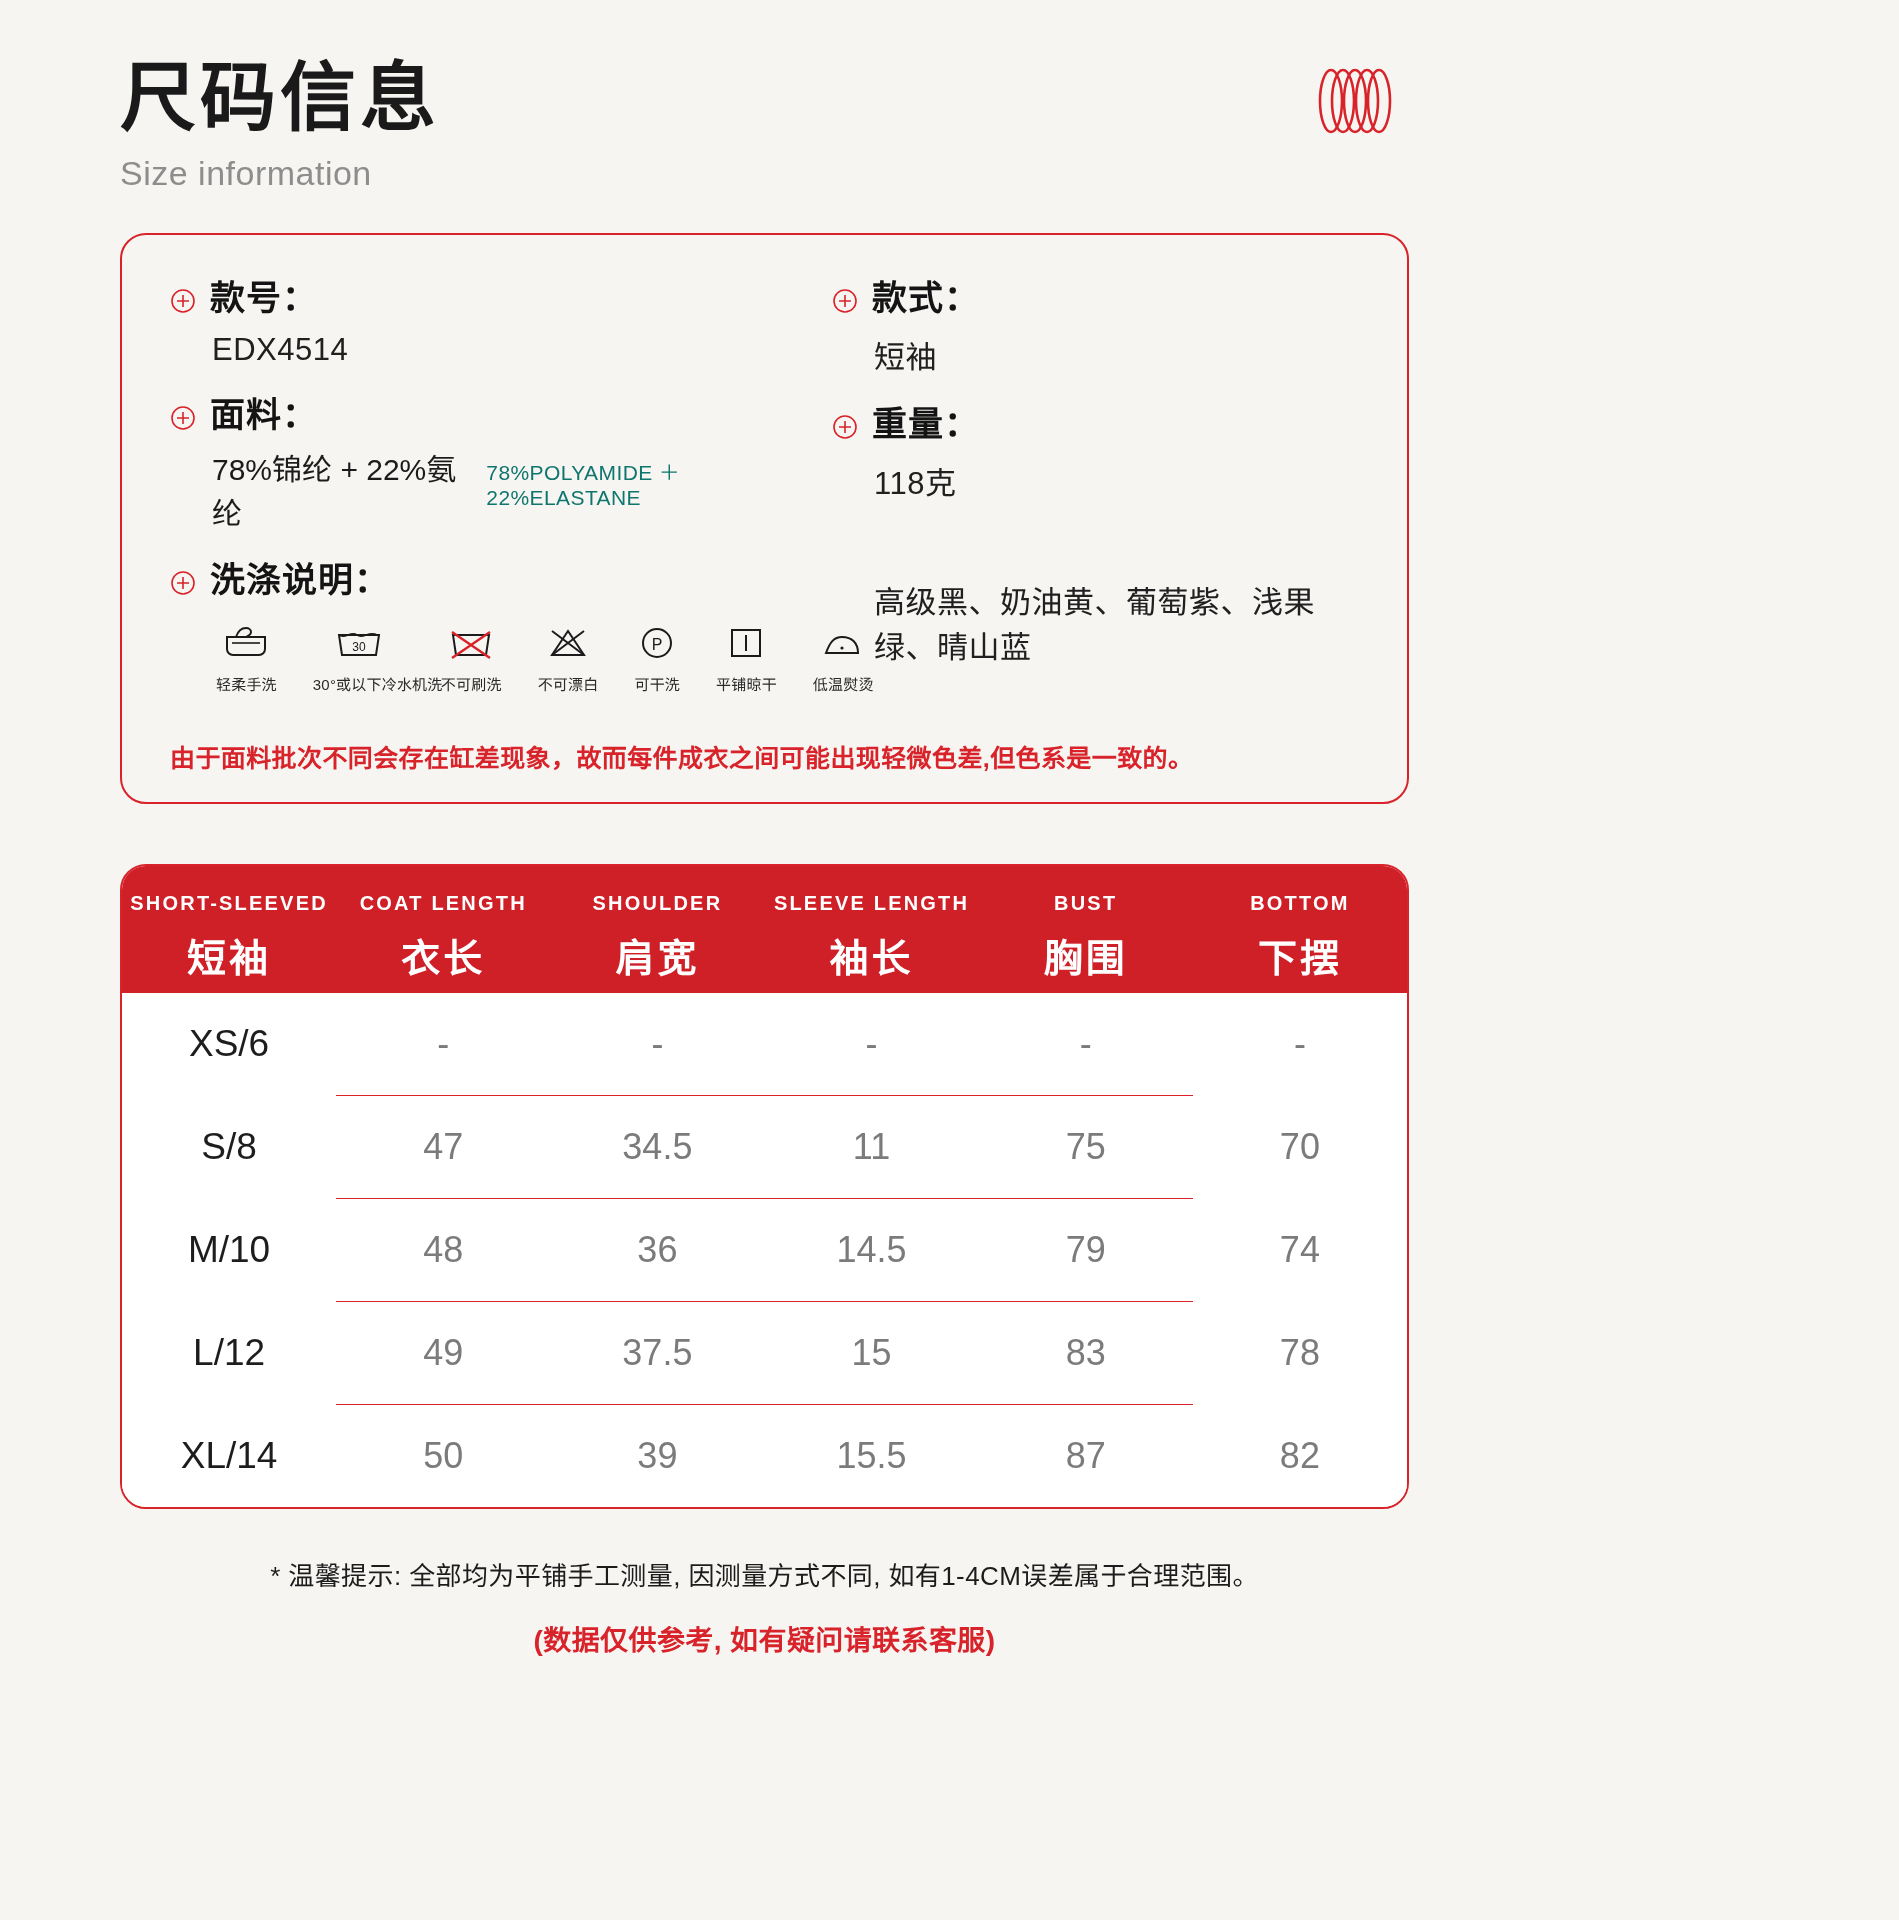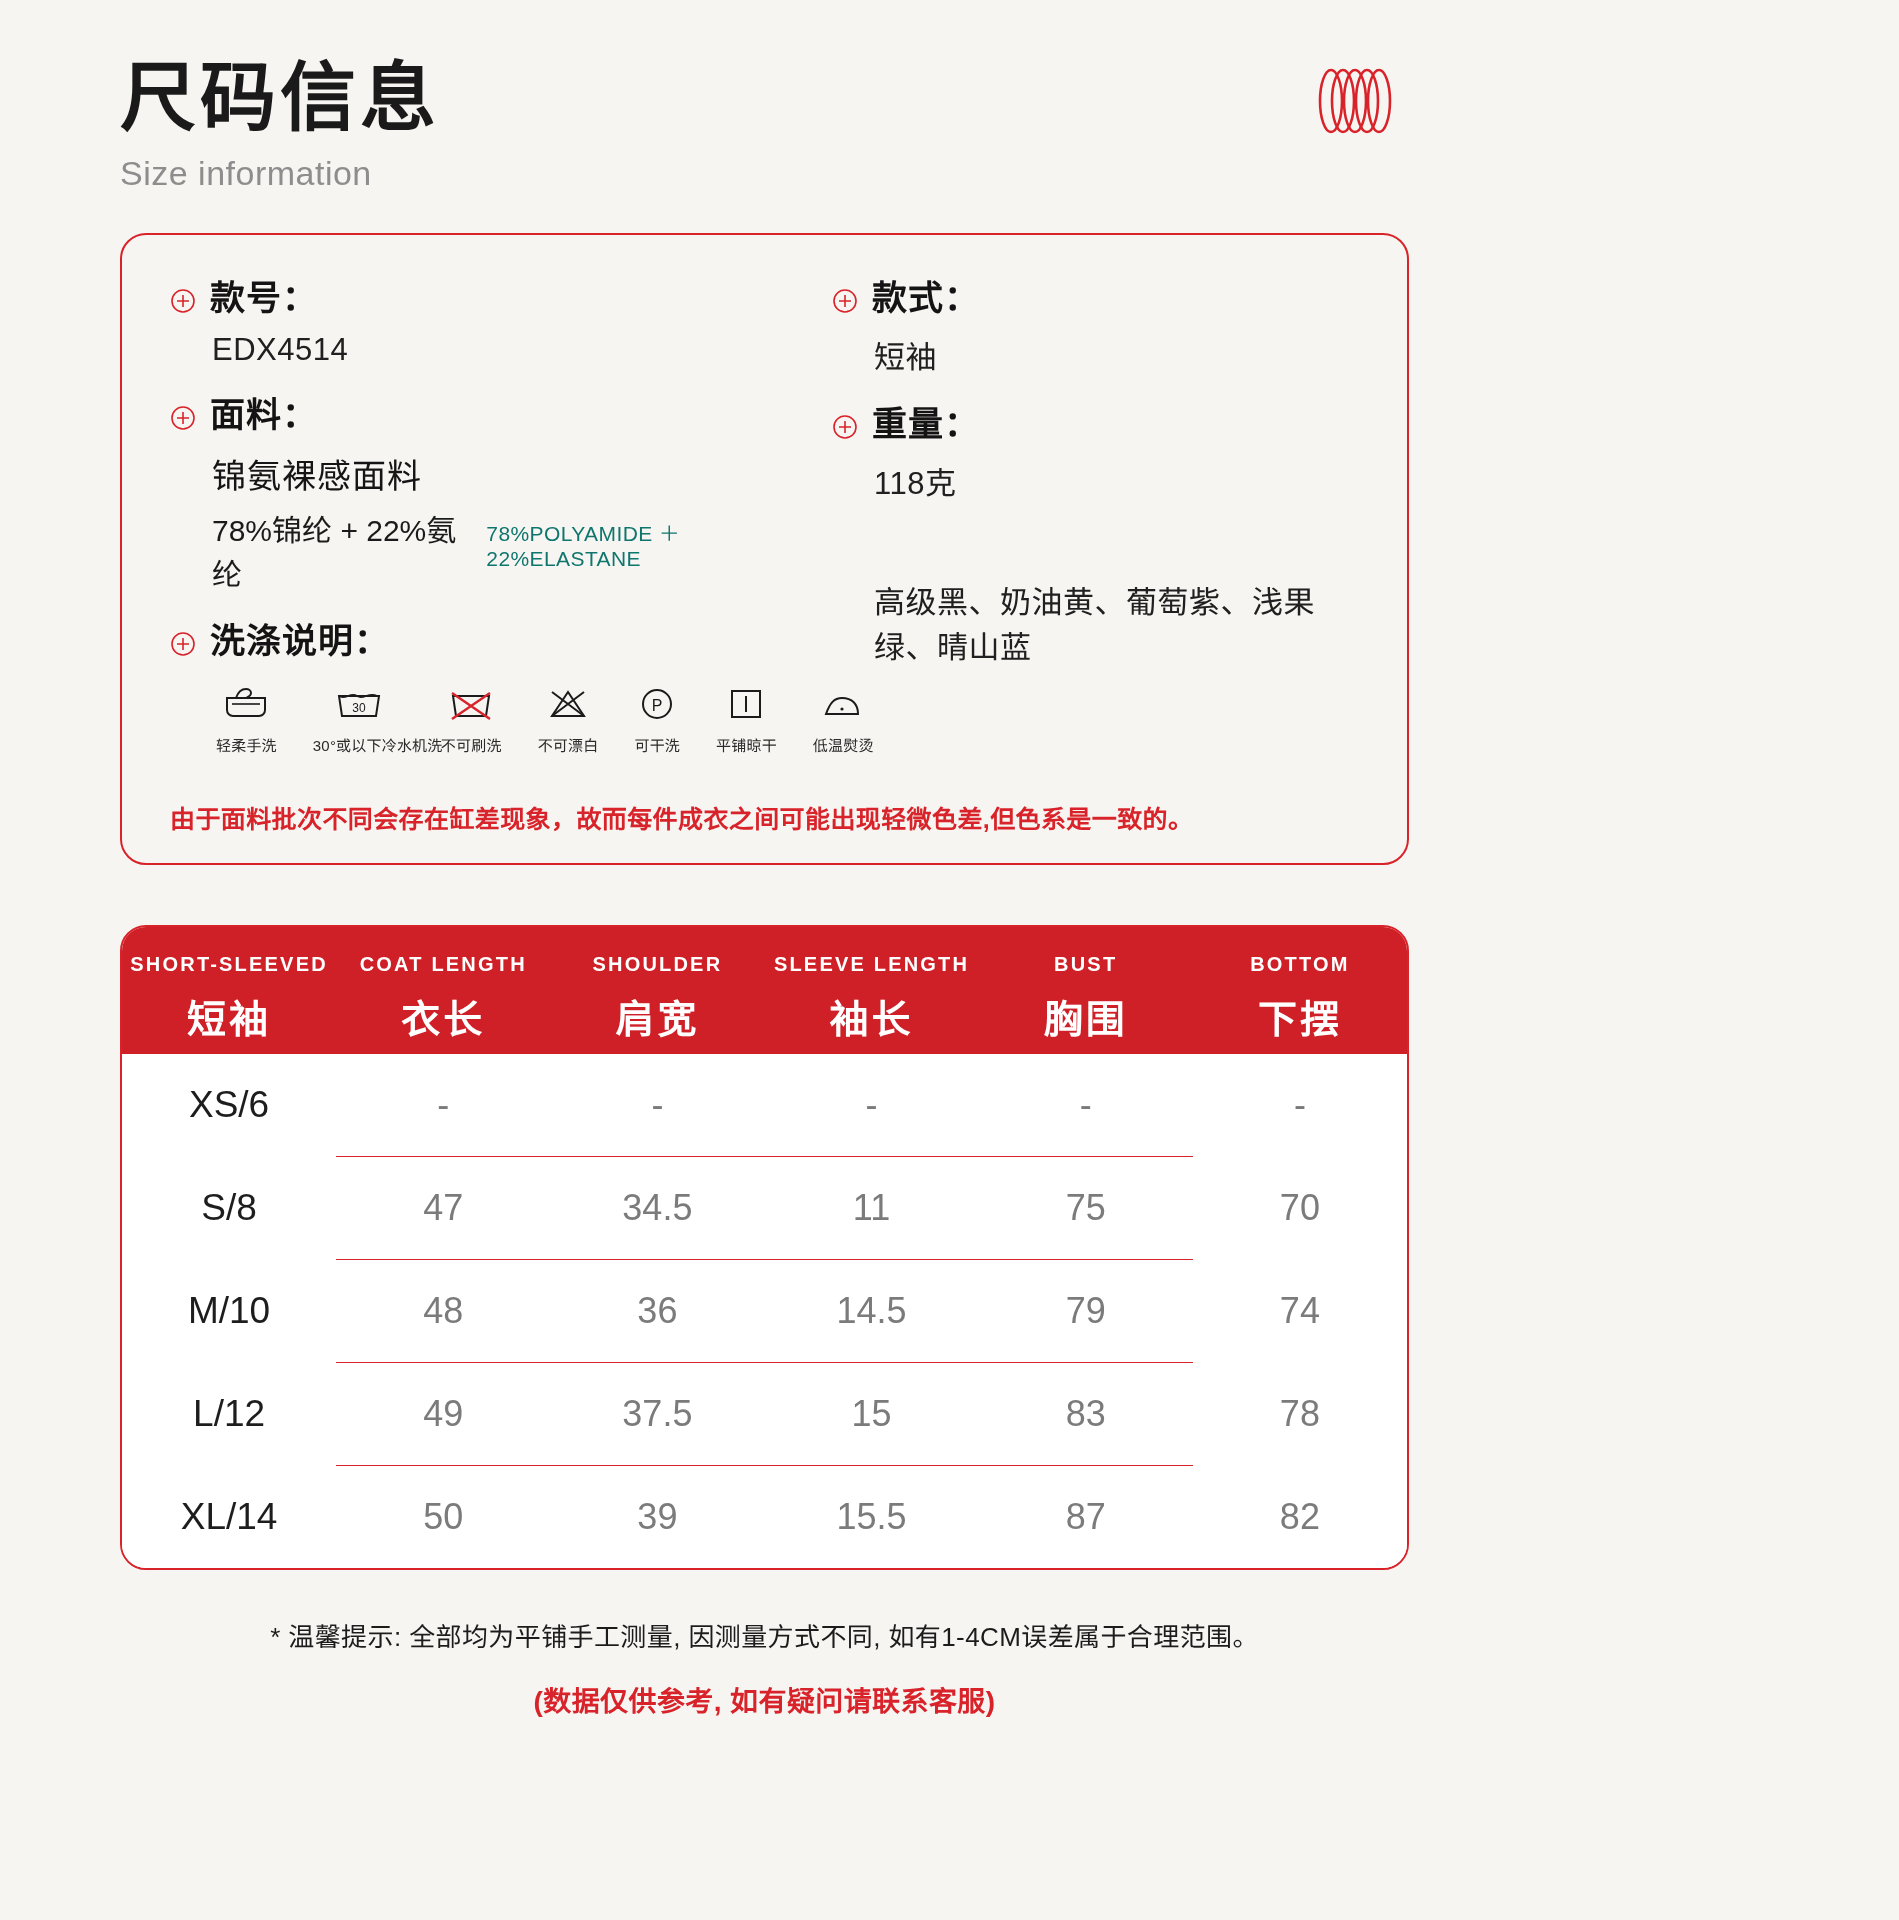"锦氨裸感面料" div.fabric-main { html: <div>锦氨裸感面料</div> -> none }
